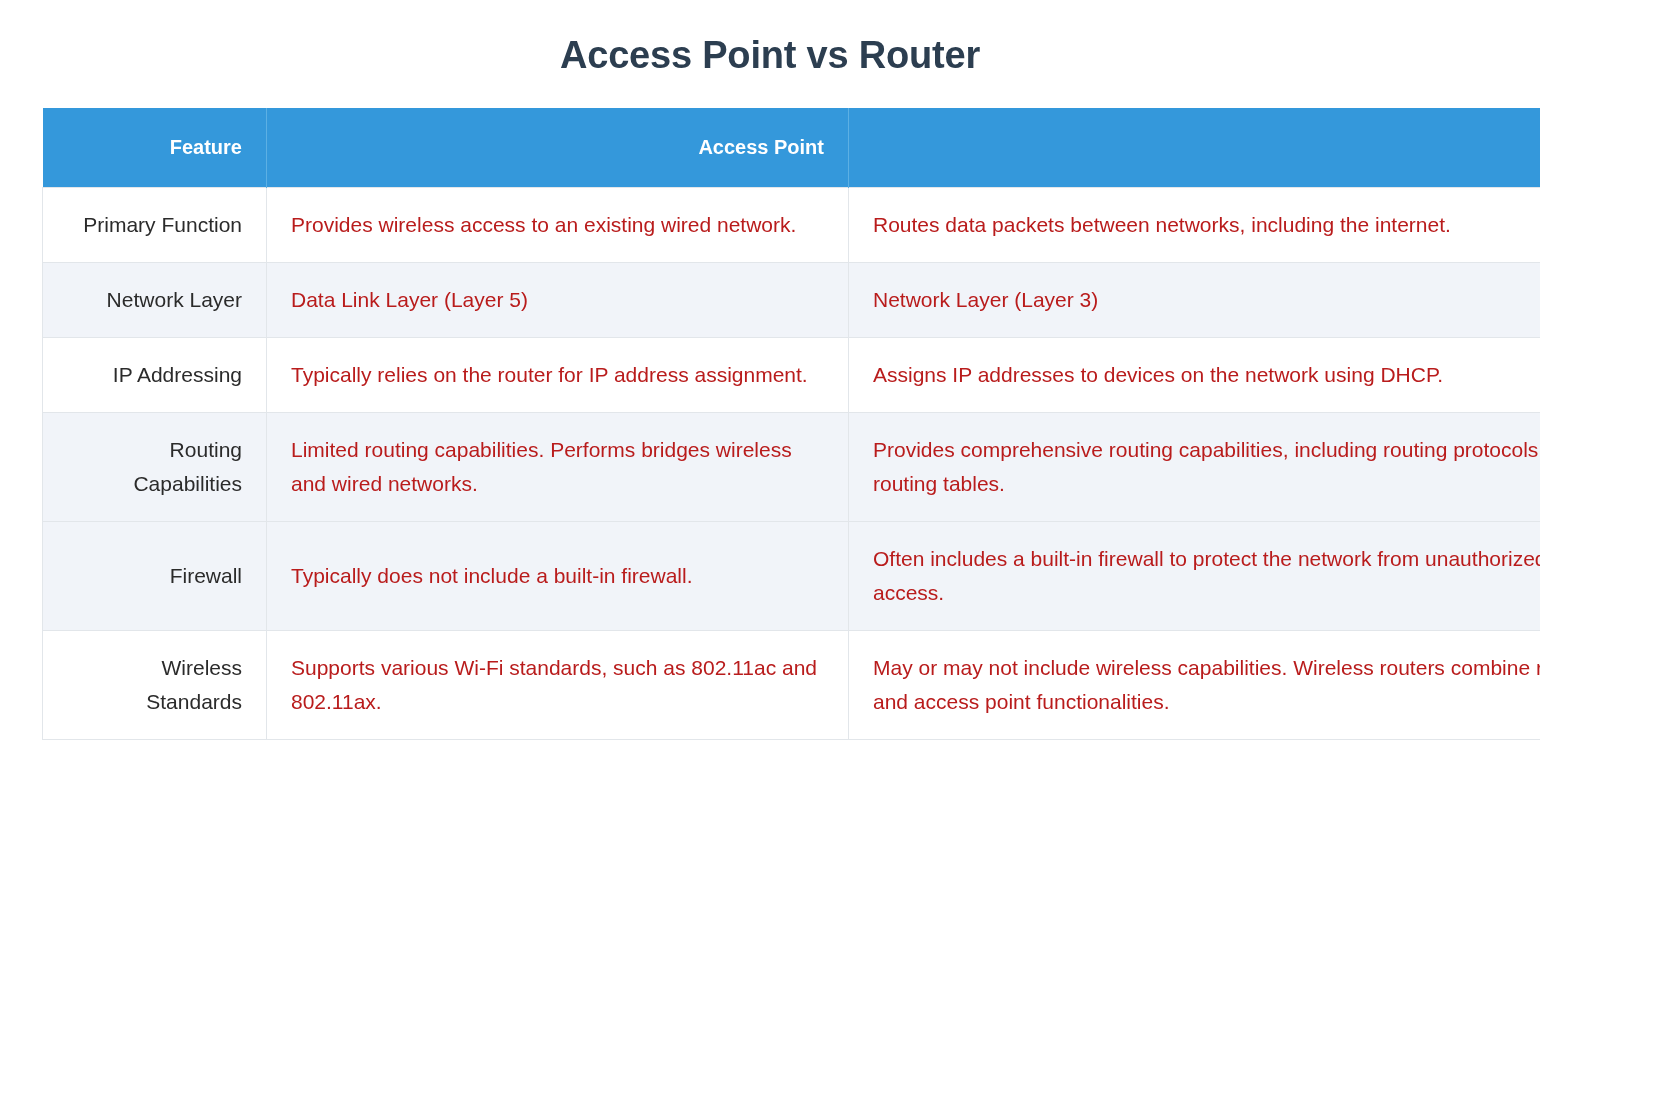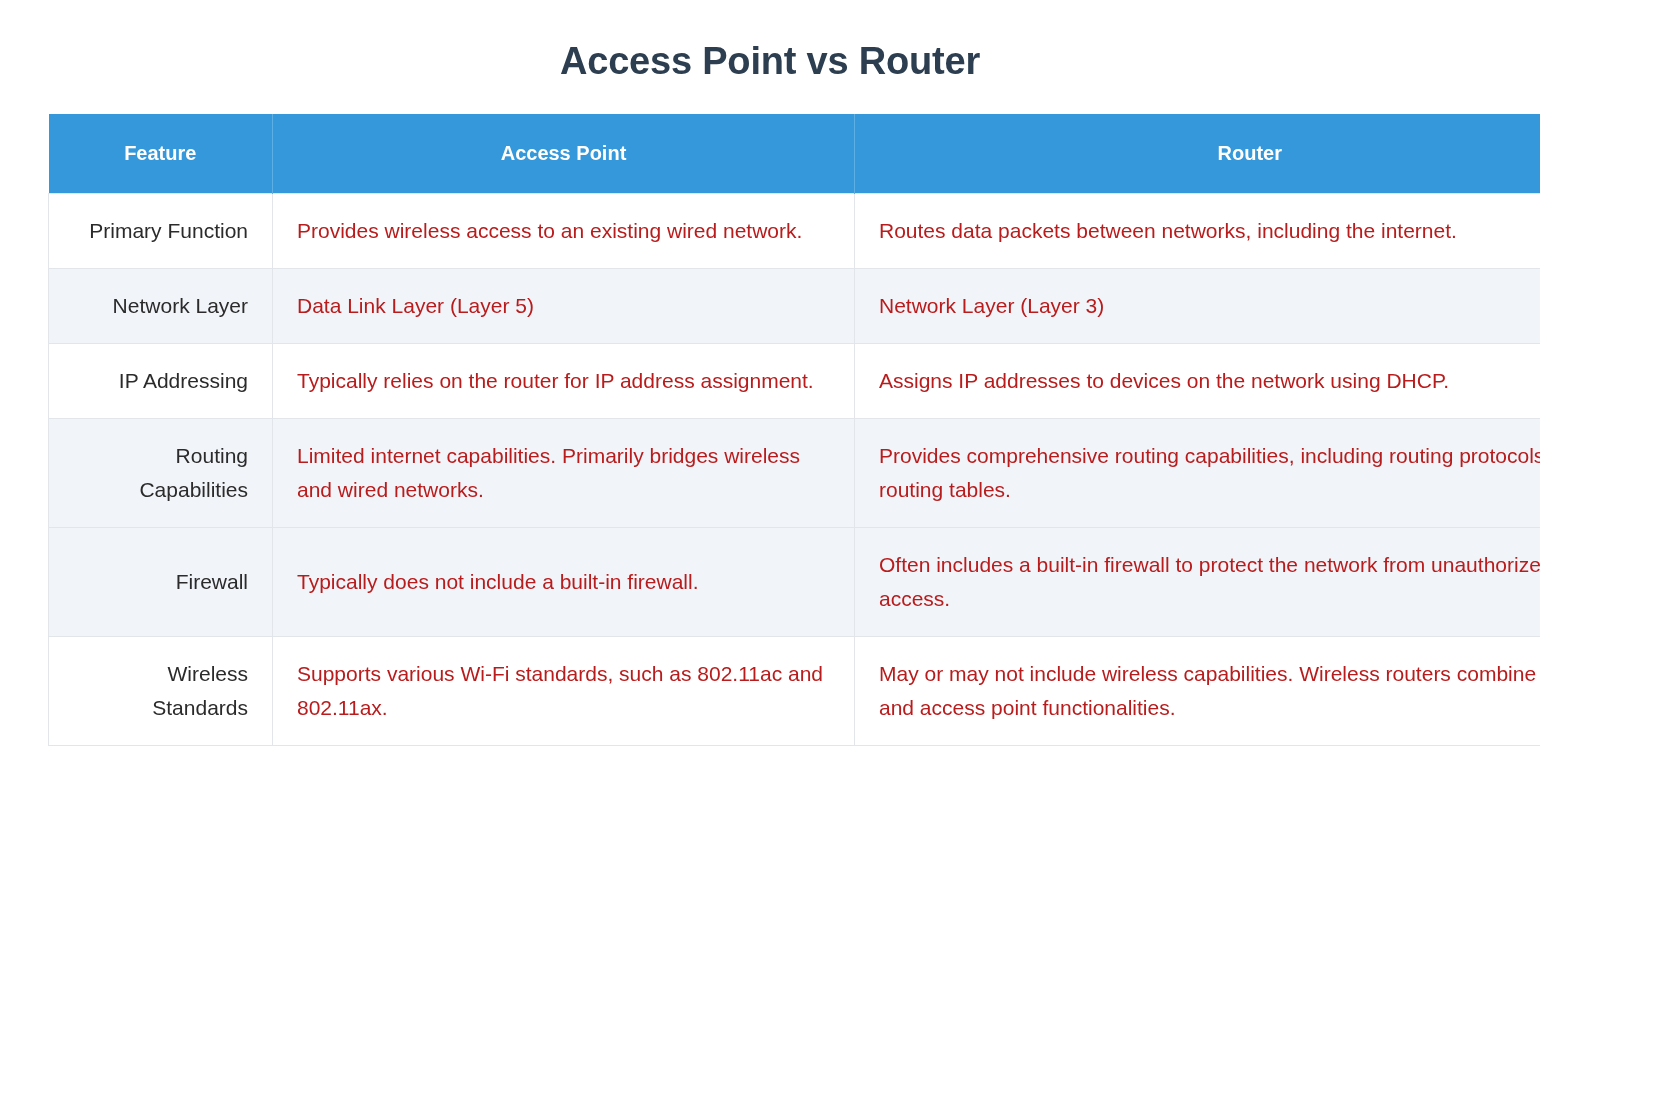"Access Point vs Router" .page { padding: 6px -> 0 }
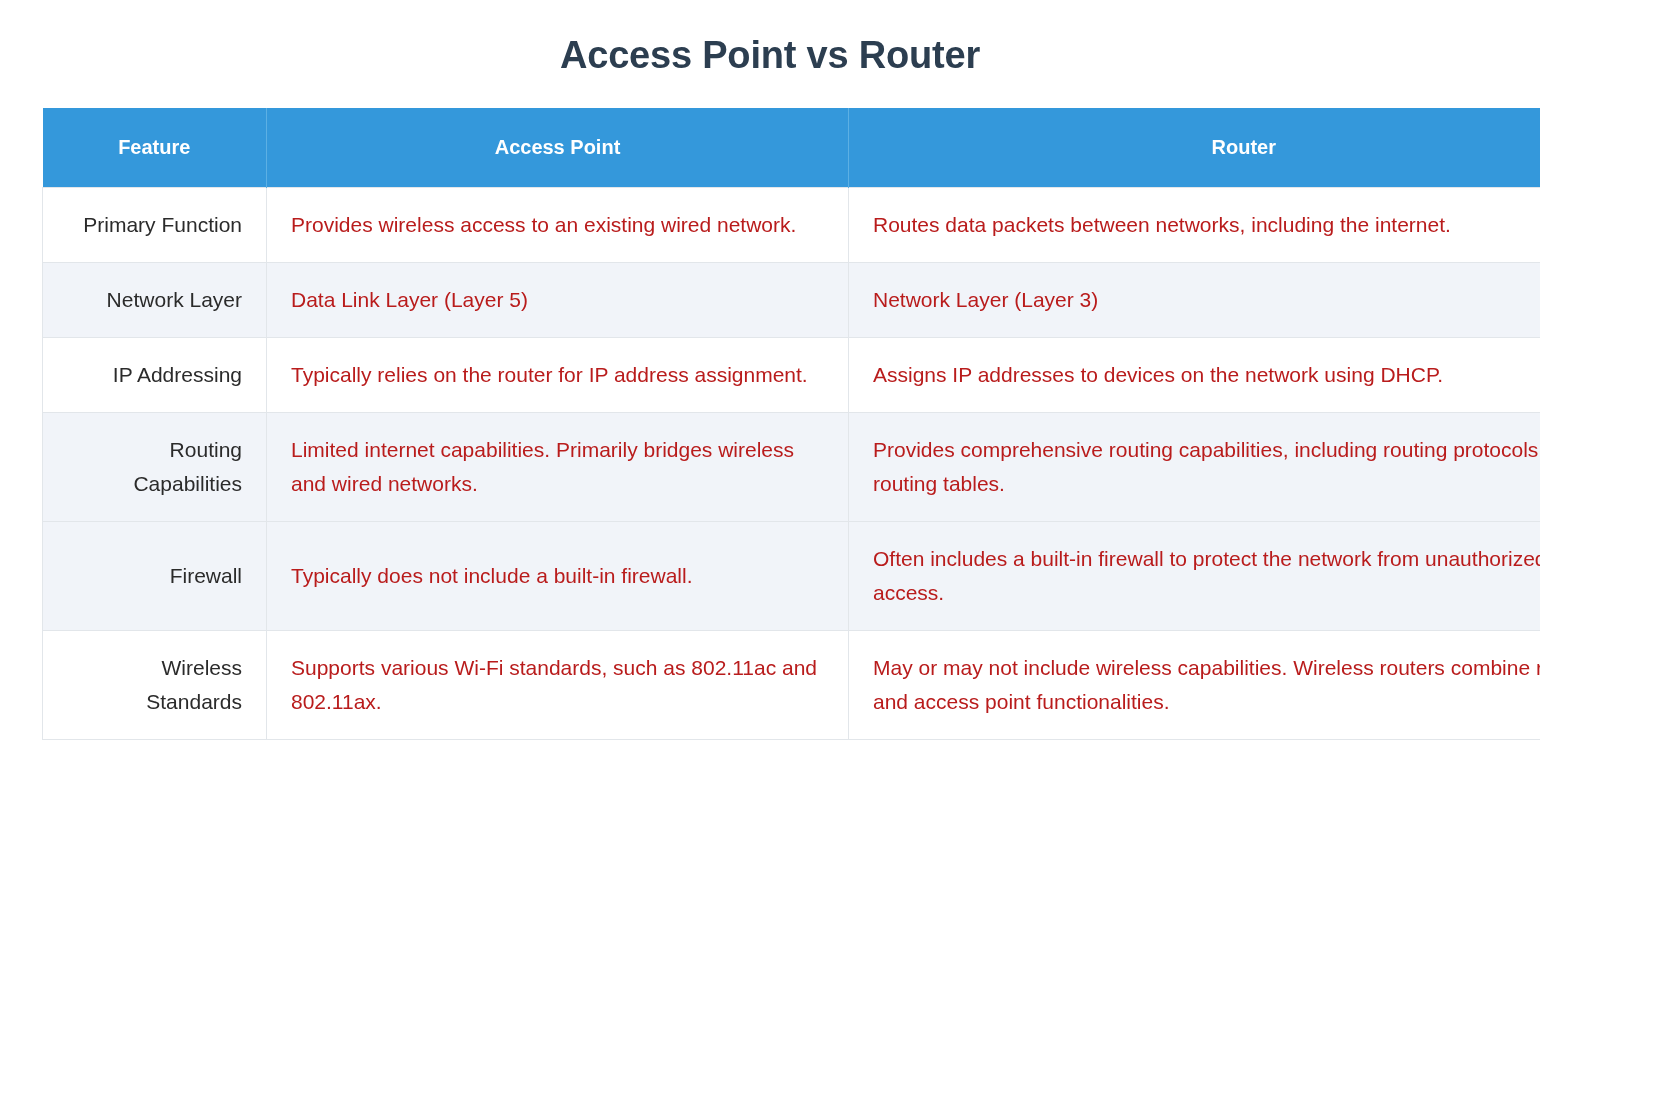"Feature" table.compare thead th { text-align: center -> right }
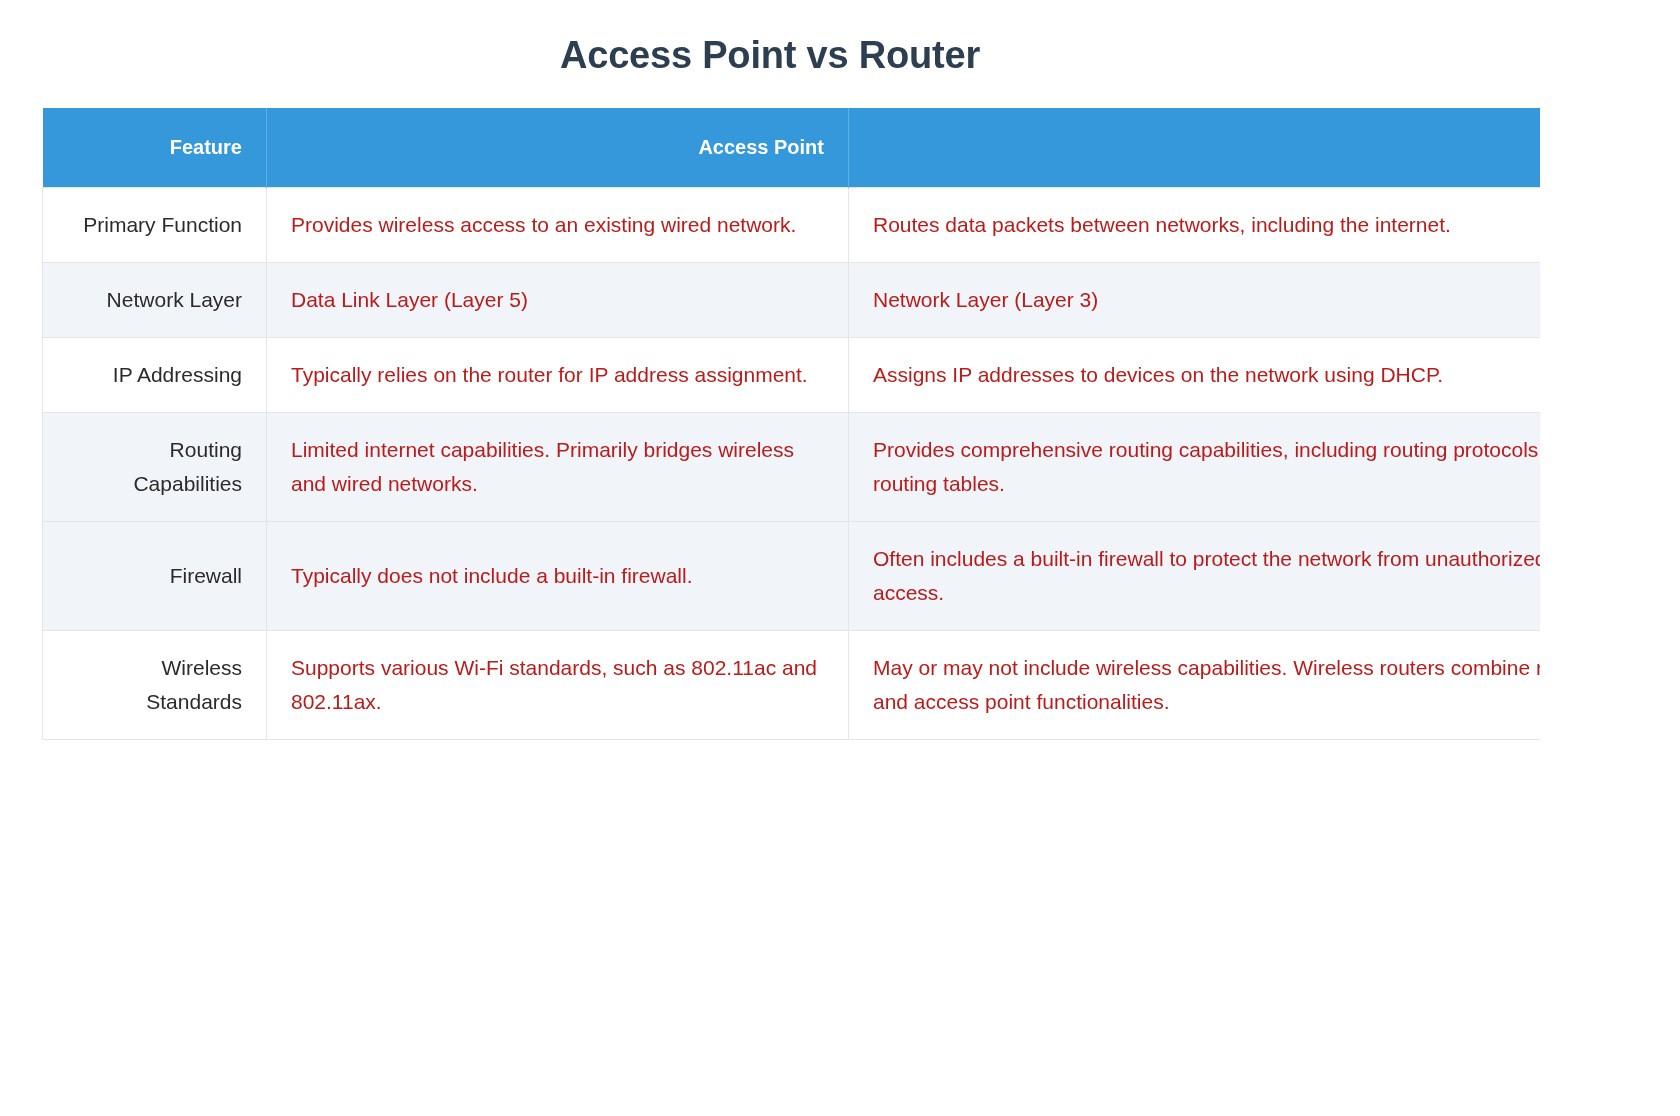"Limited internet capabilities. Primarily" td { text: internet capabilities. Primarily -> routing capabilities. Performs }
